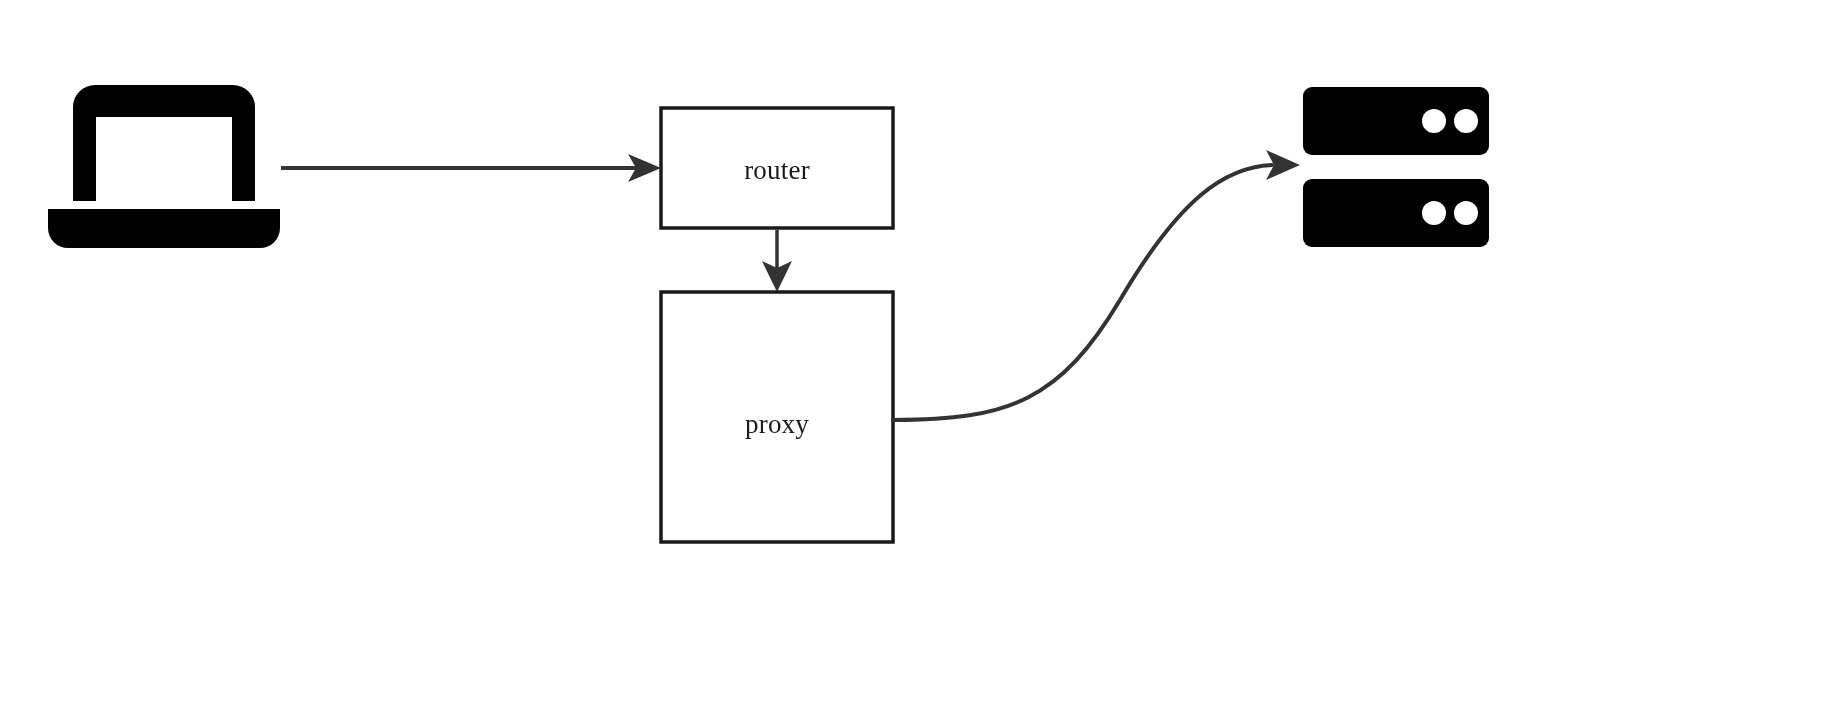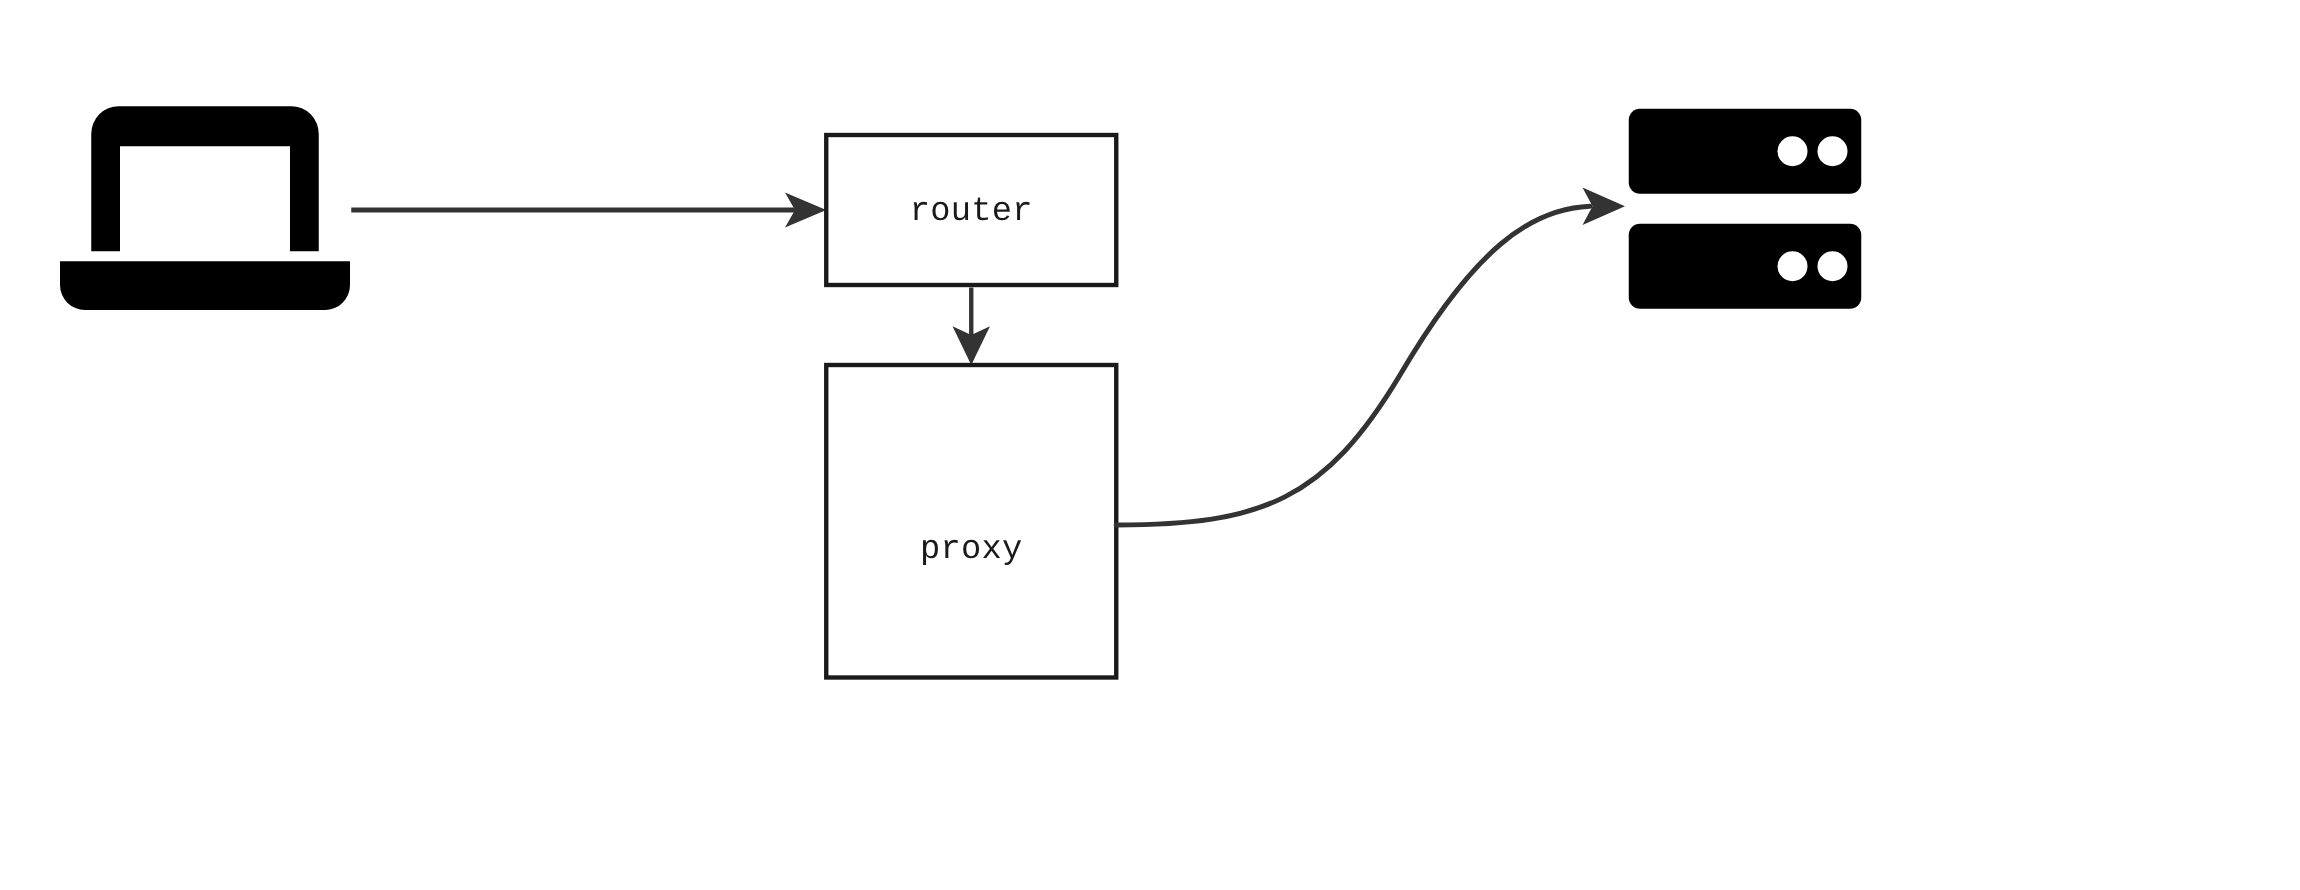"router" .node-label { font-family: Liberation Mono, monospace -> Liberation Serif, serif }
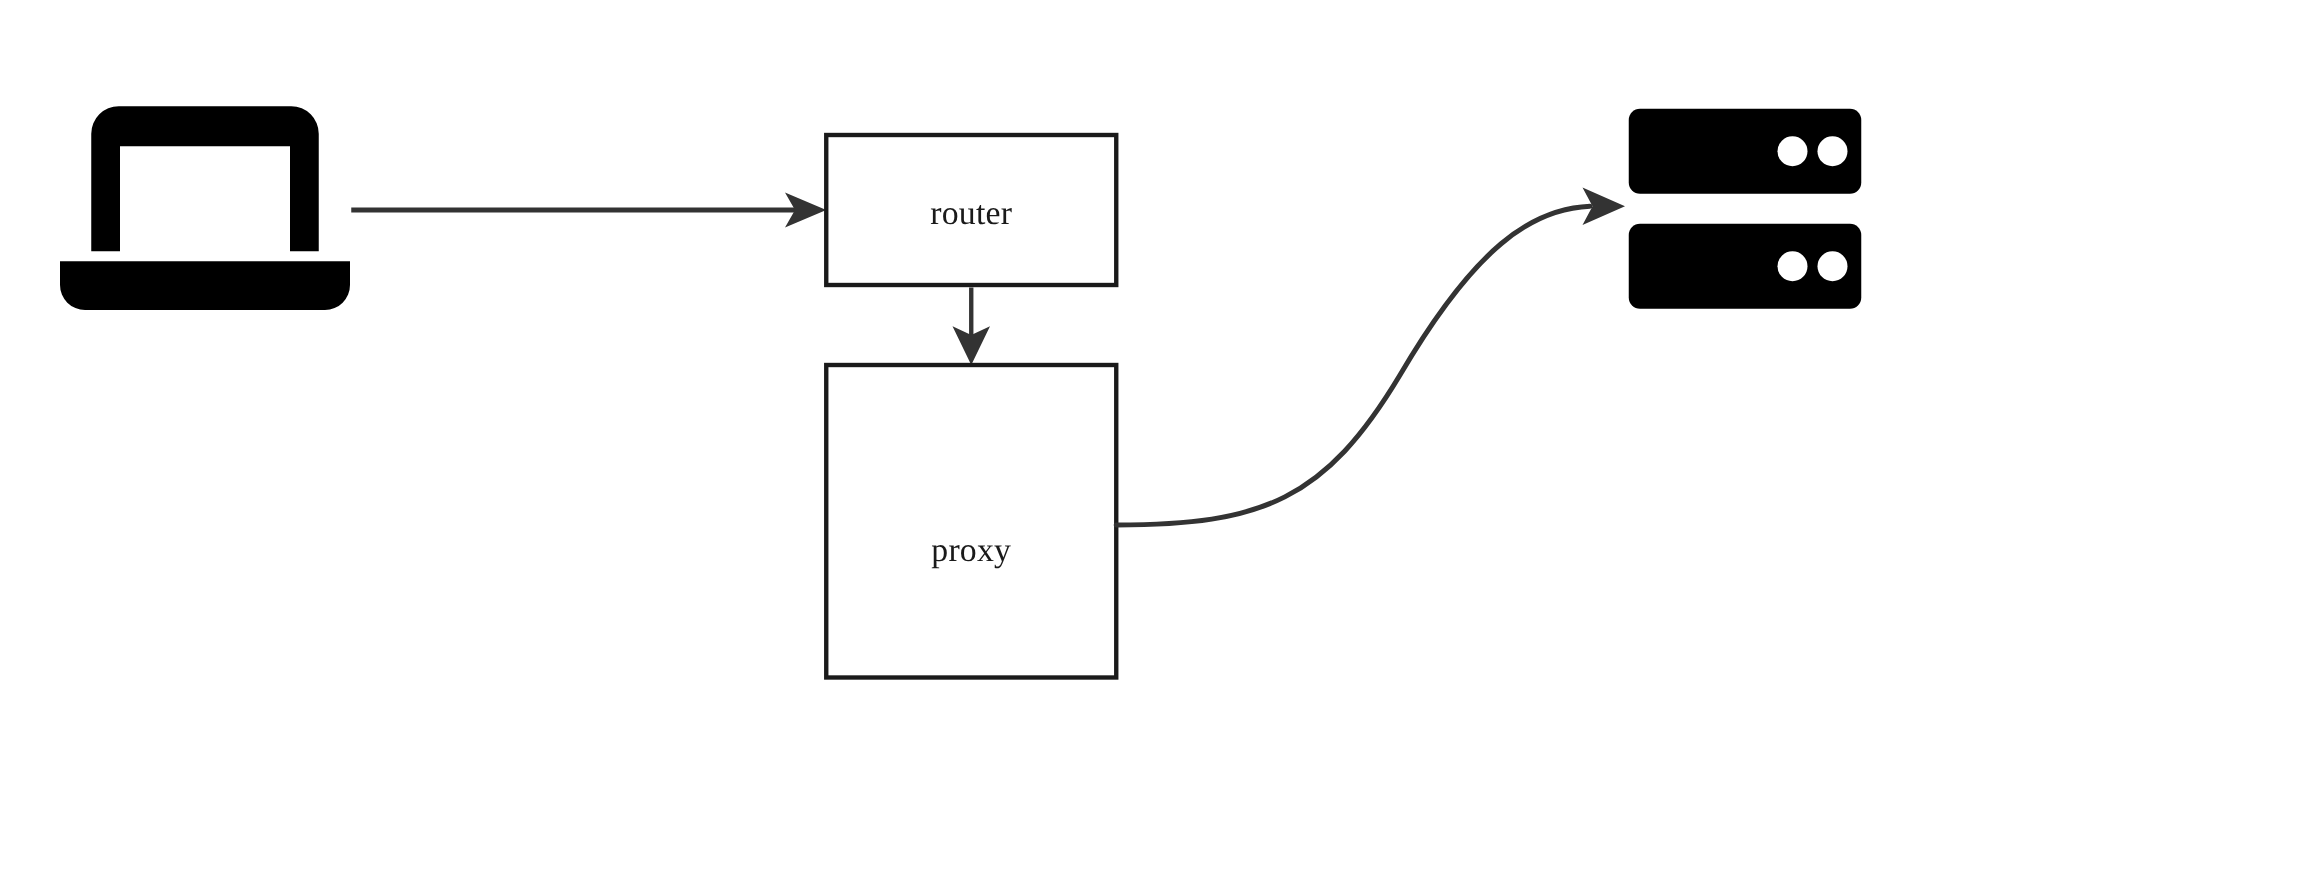"proxy" #proxy-label-wrap { top: 418px -> 402px }
